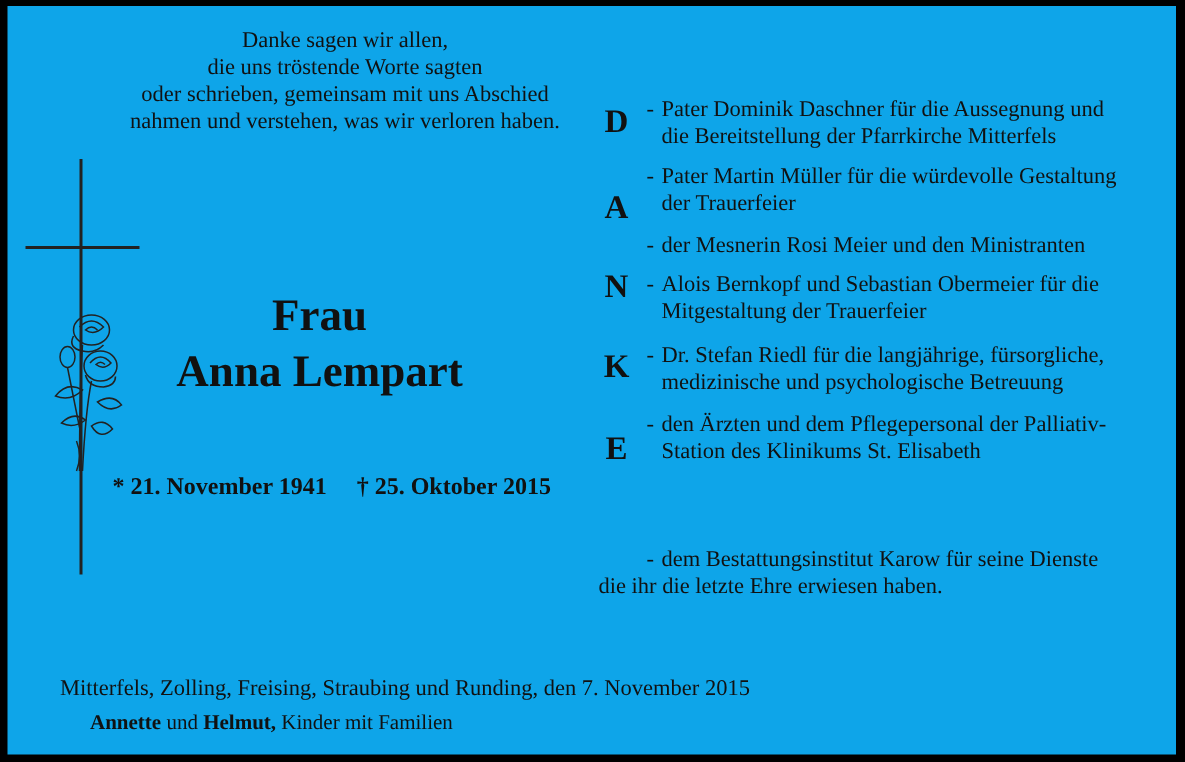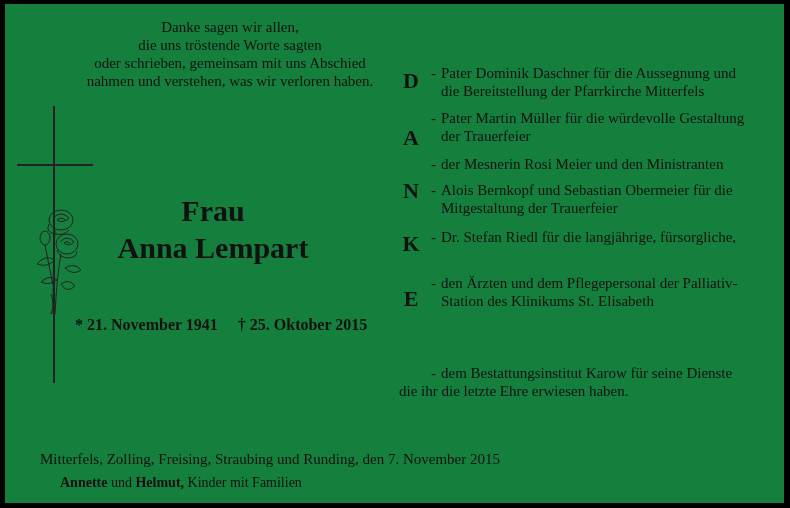"Danke sagen wir allen," .frame { background: #15803d -> #0ea5e9 }
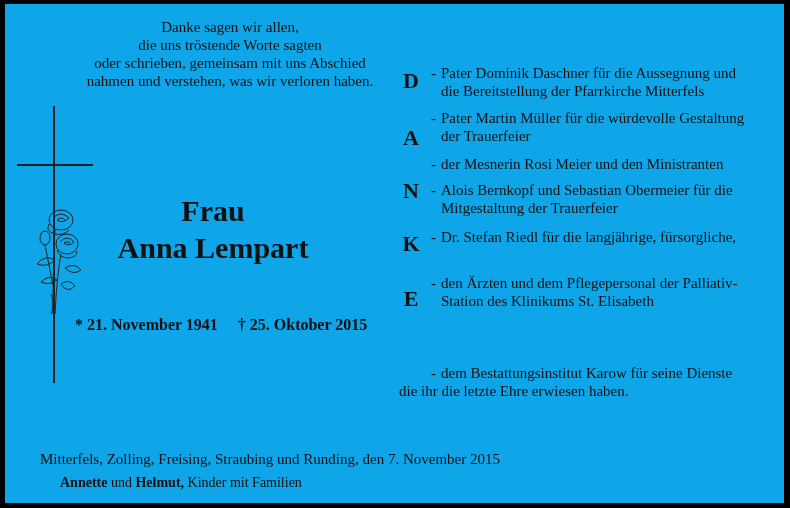"medizinische und psychologische" div.line2 { html: none -> <div>medizinische und psychologische Betreuung</div> }
